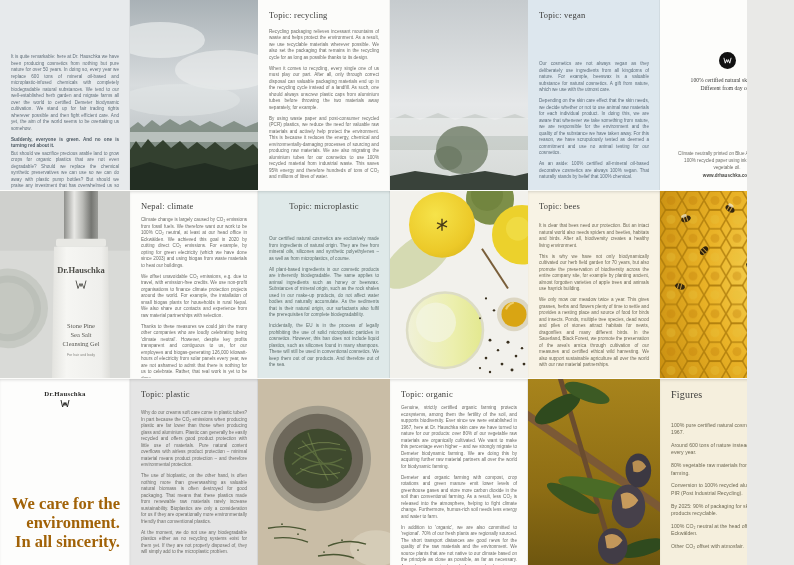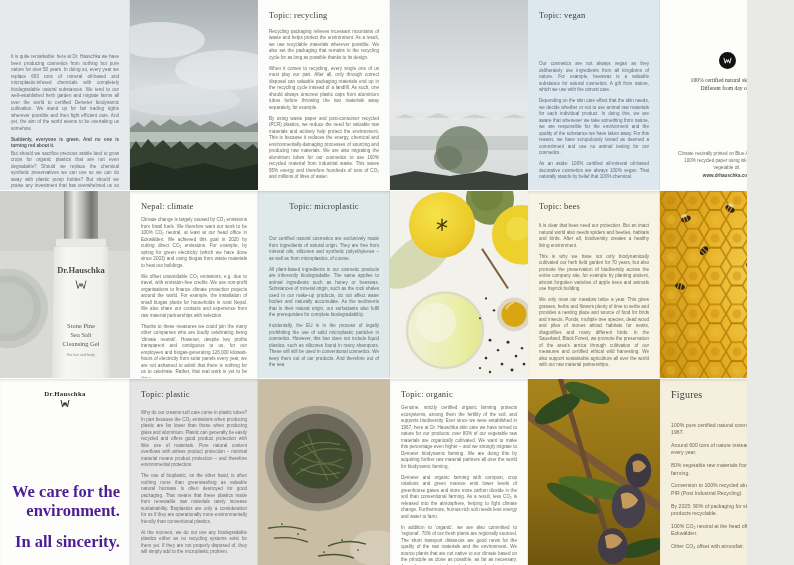"We care for the environment." .headline { color: #4c1d95 -> #a16207 }
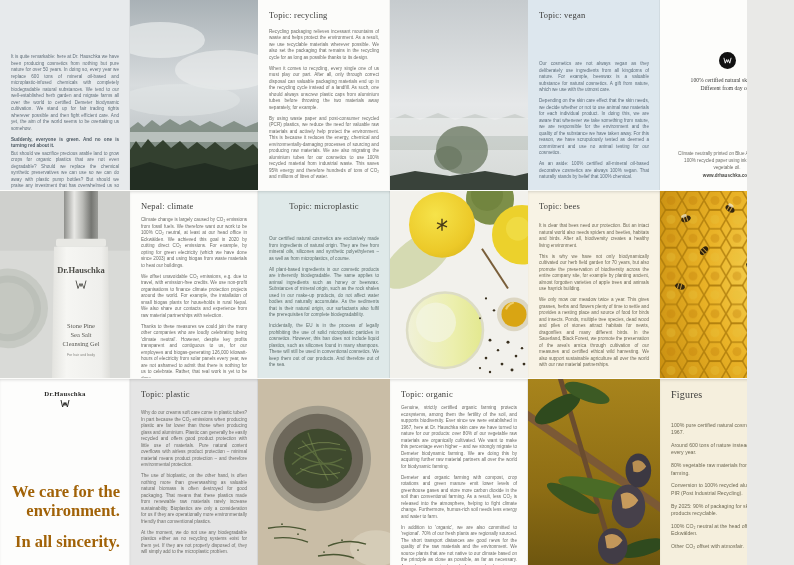"In all sincerity." .headline .h2 { margin-top: 12px -> none }
